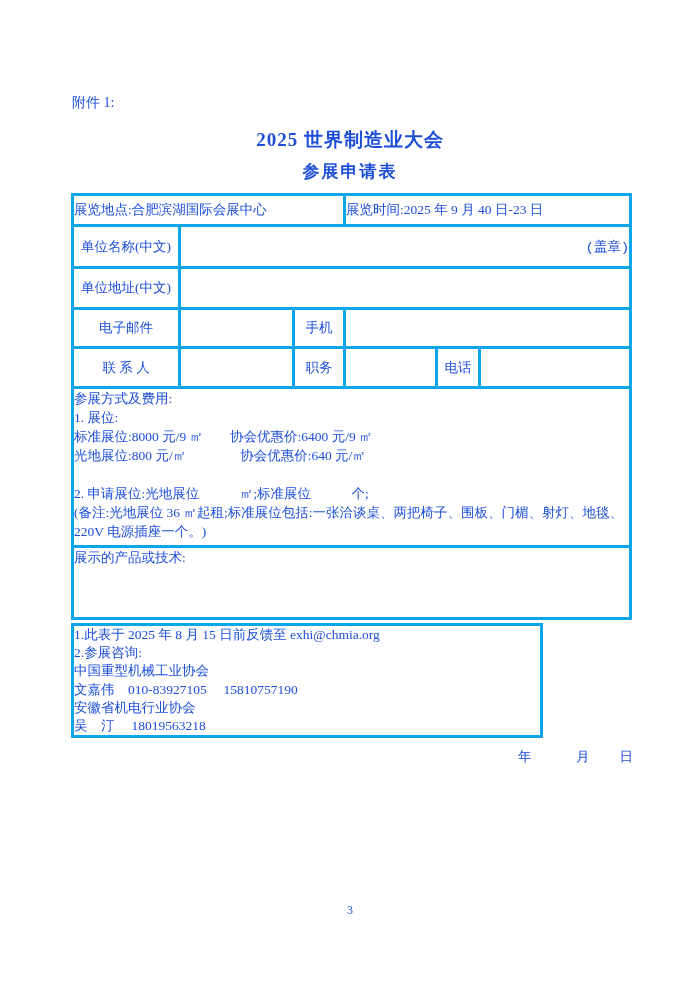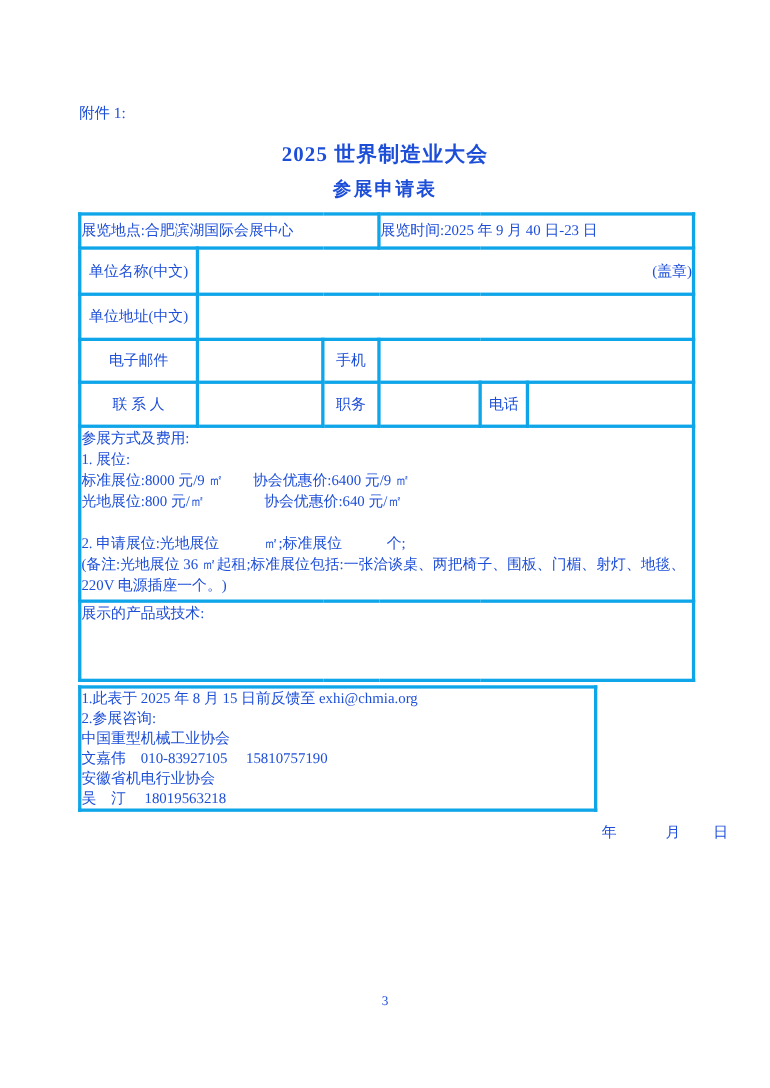"(盖章)" td.stamp-cell { font-family: none -> Liberation Mono, monospace }
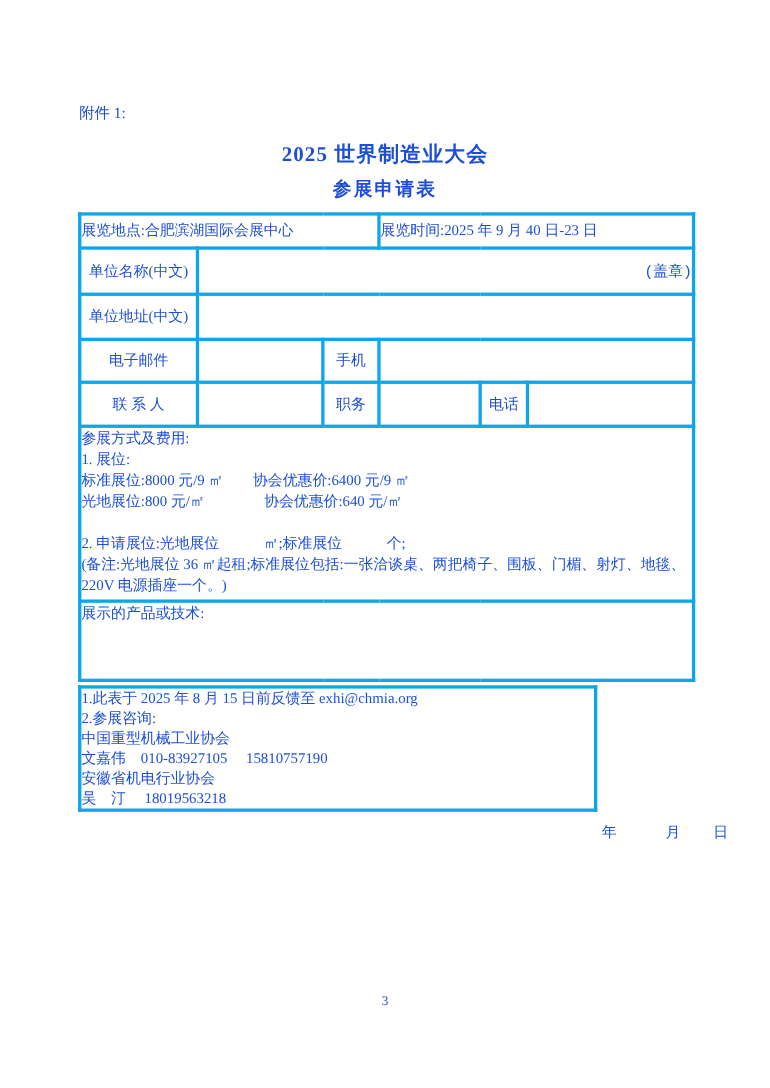"年 月 日" .date-line { padding-right: 37px -> 66px }
